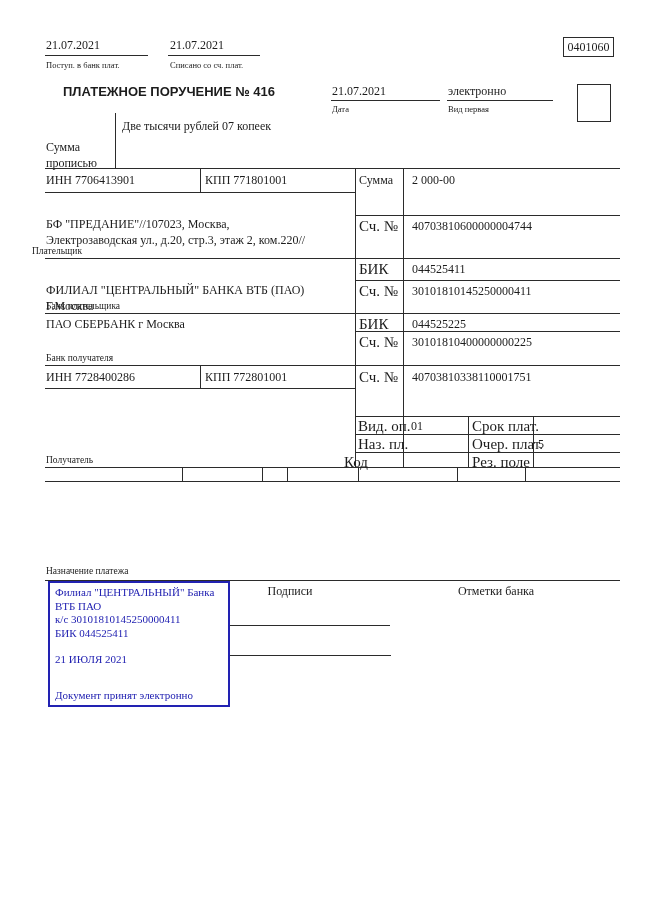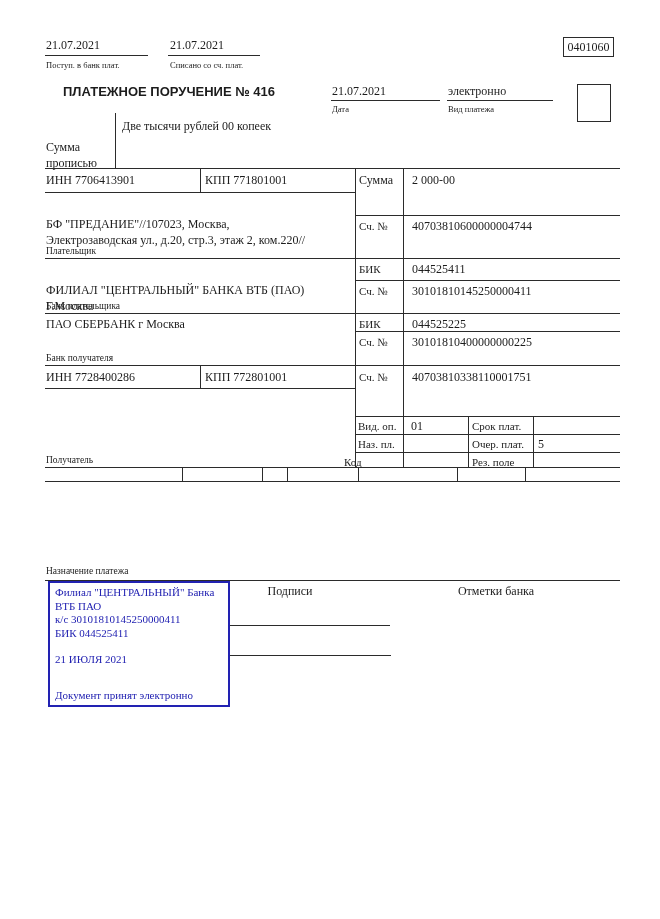"Вид платежа" div.sm { text: платежа -> первая }
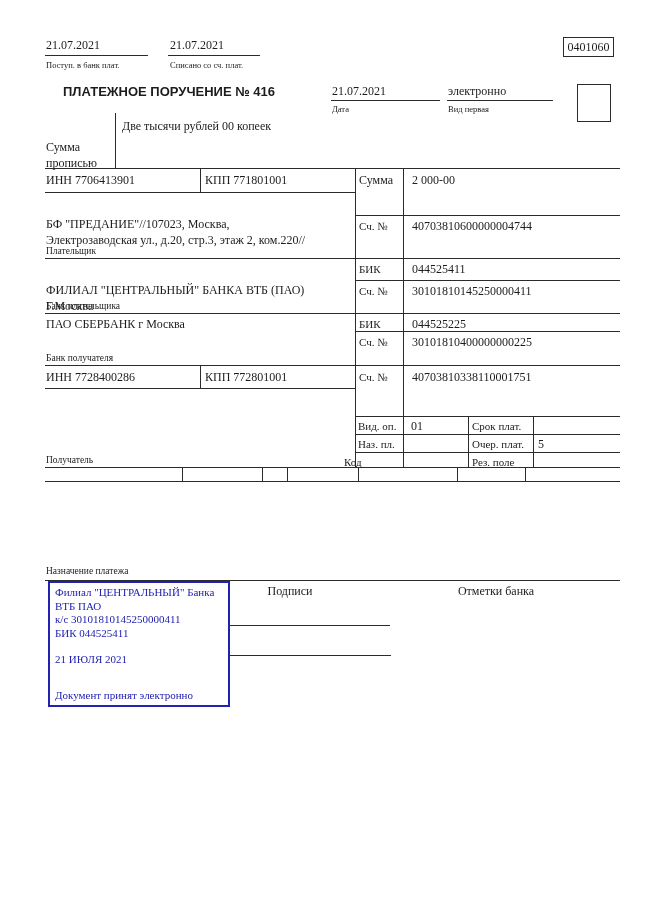"Две тысячи рублей 00 копеек" div.t { text: 00 -> 07 }
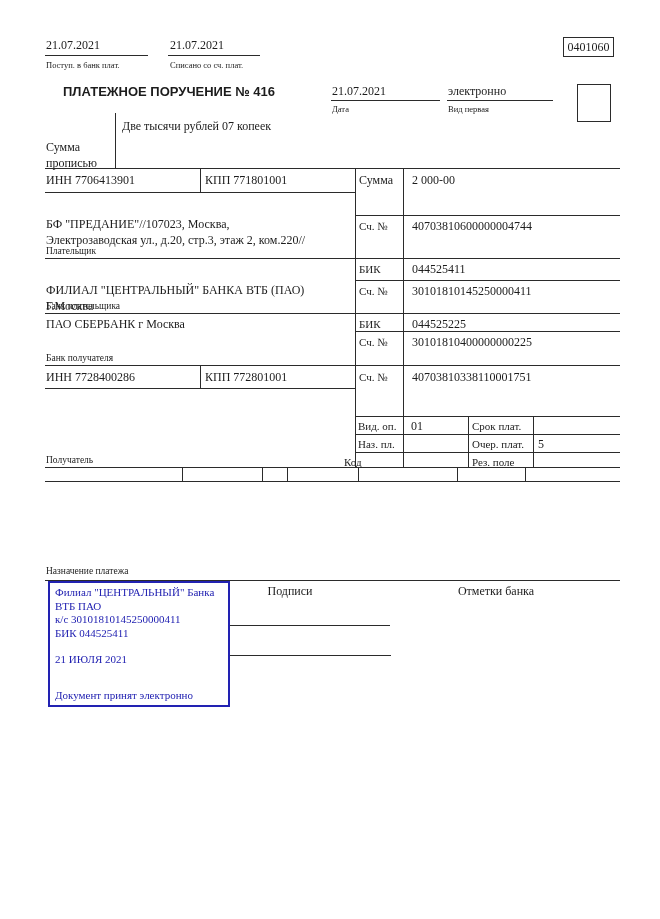"Сч. №" .lblcol { font-size: 11px -> 15px }
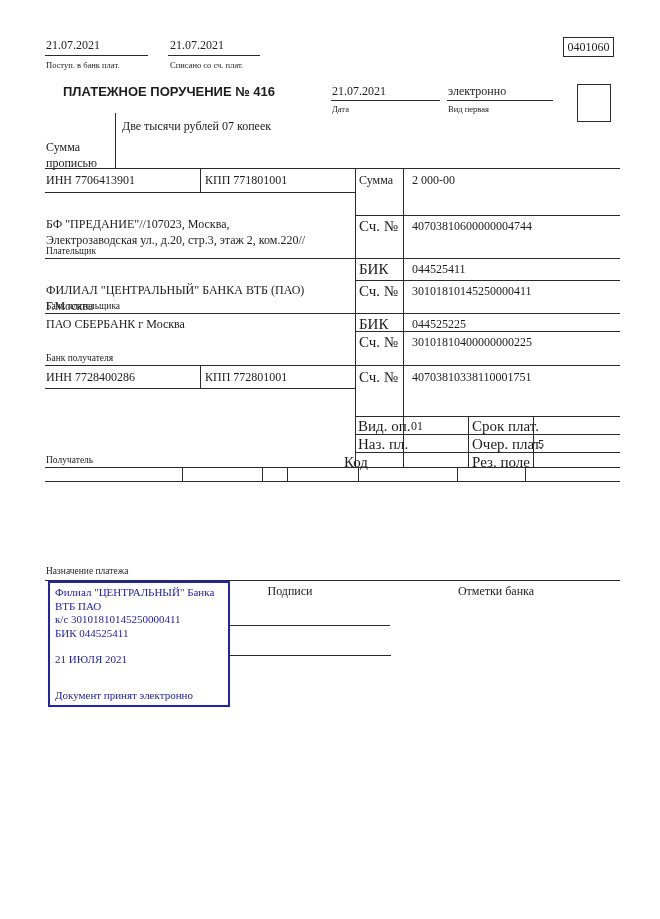"Плательщик" div.sec { left: 46px -> 32px }
